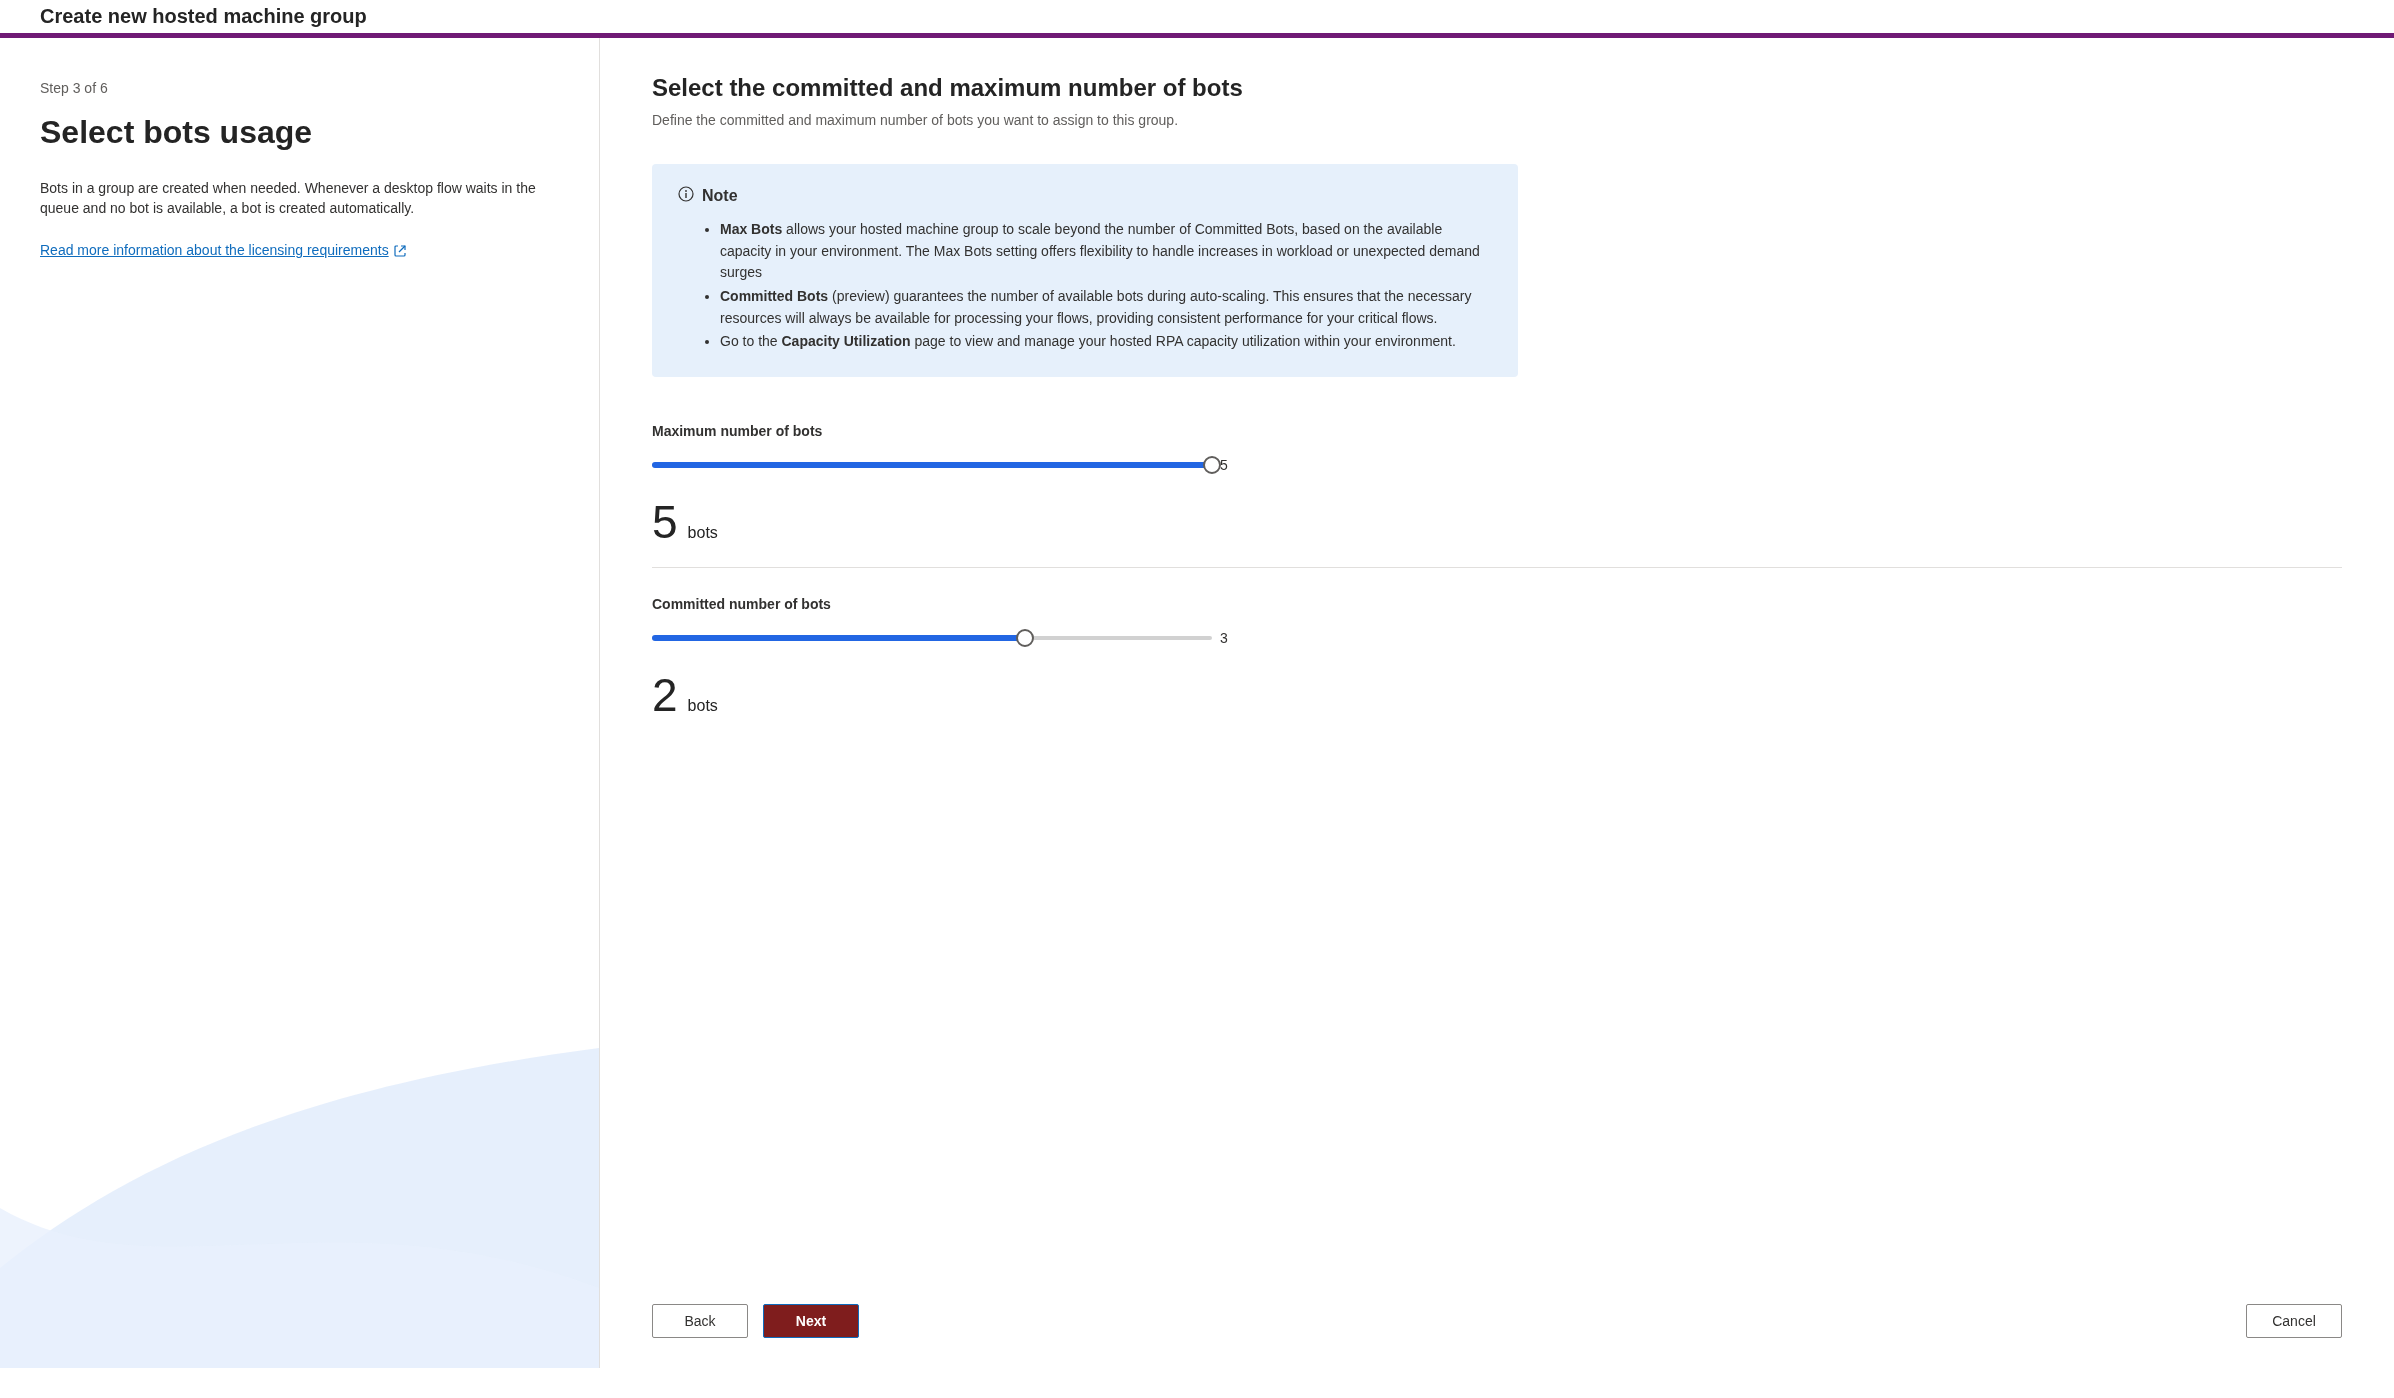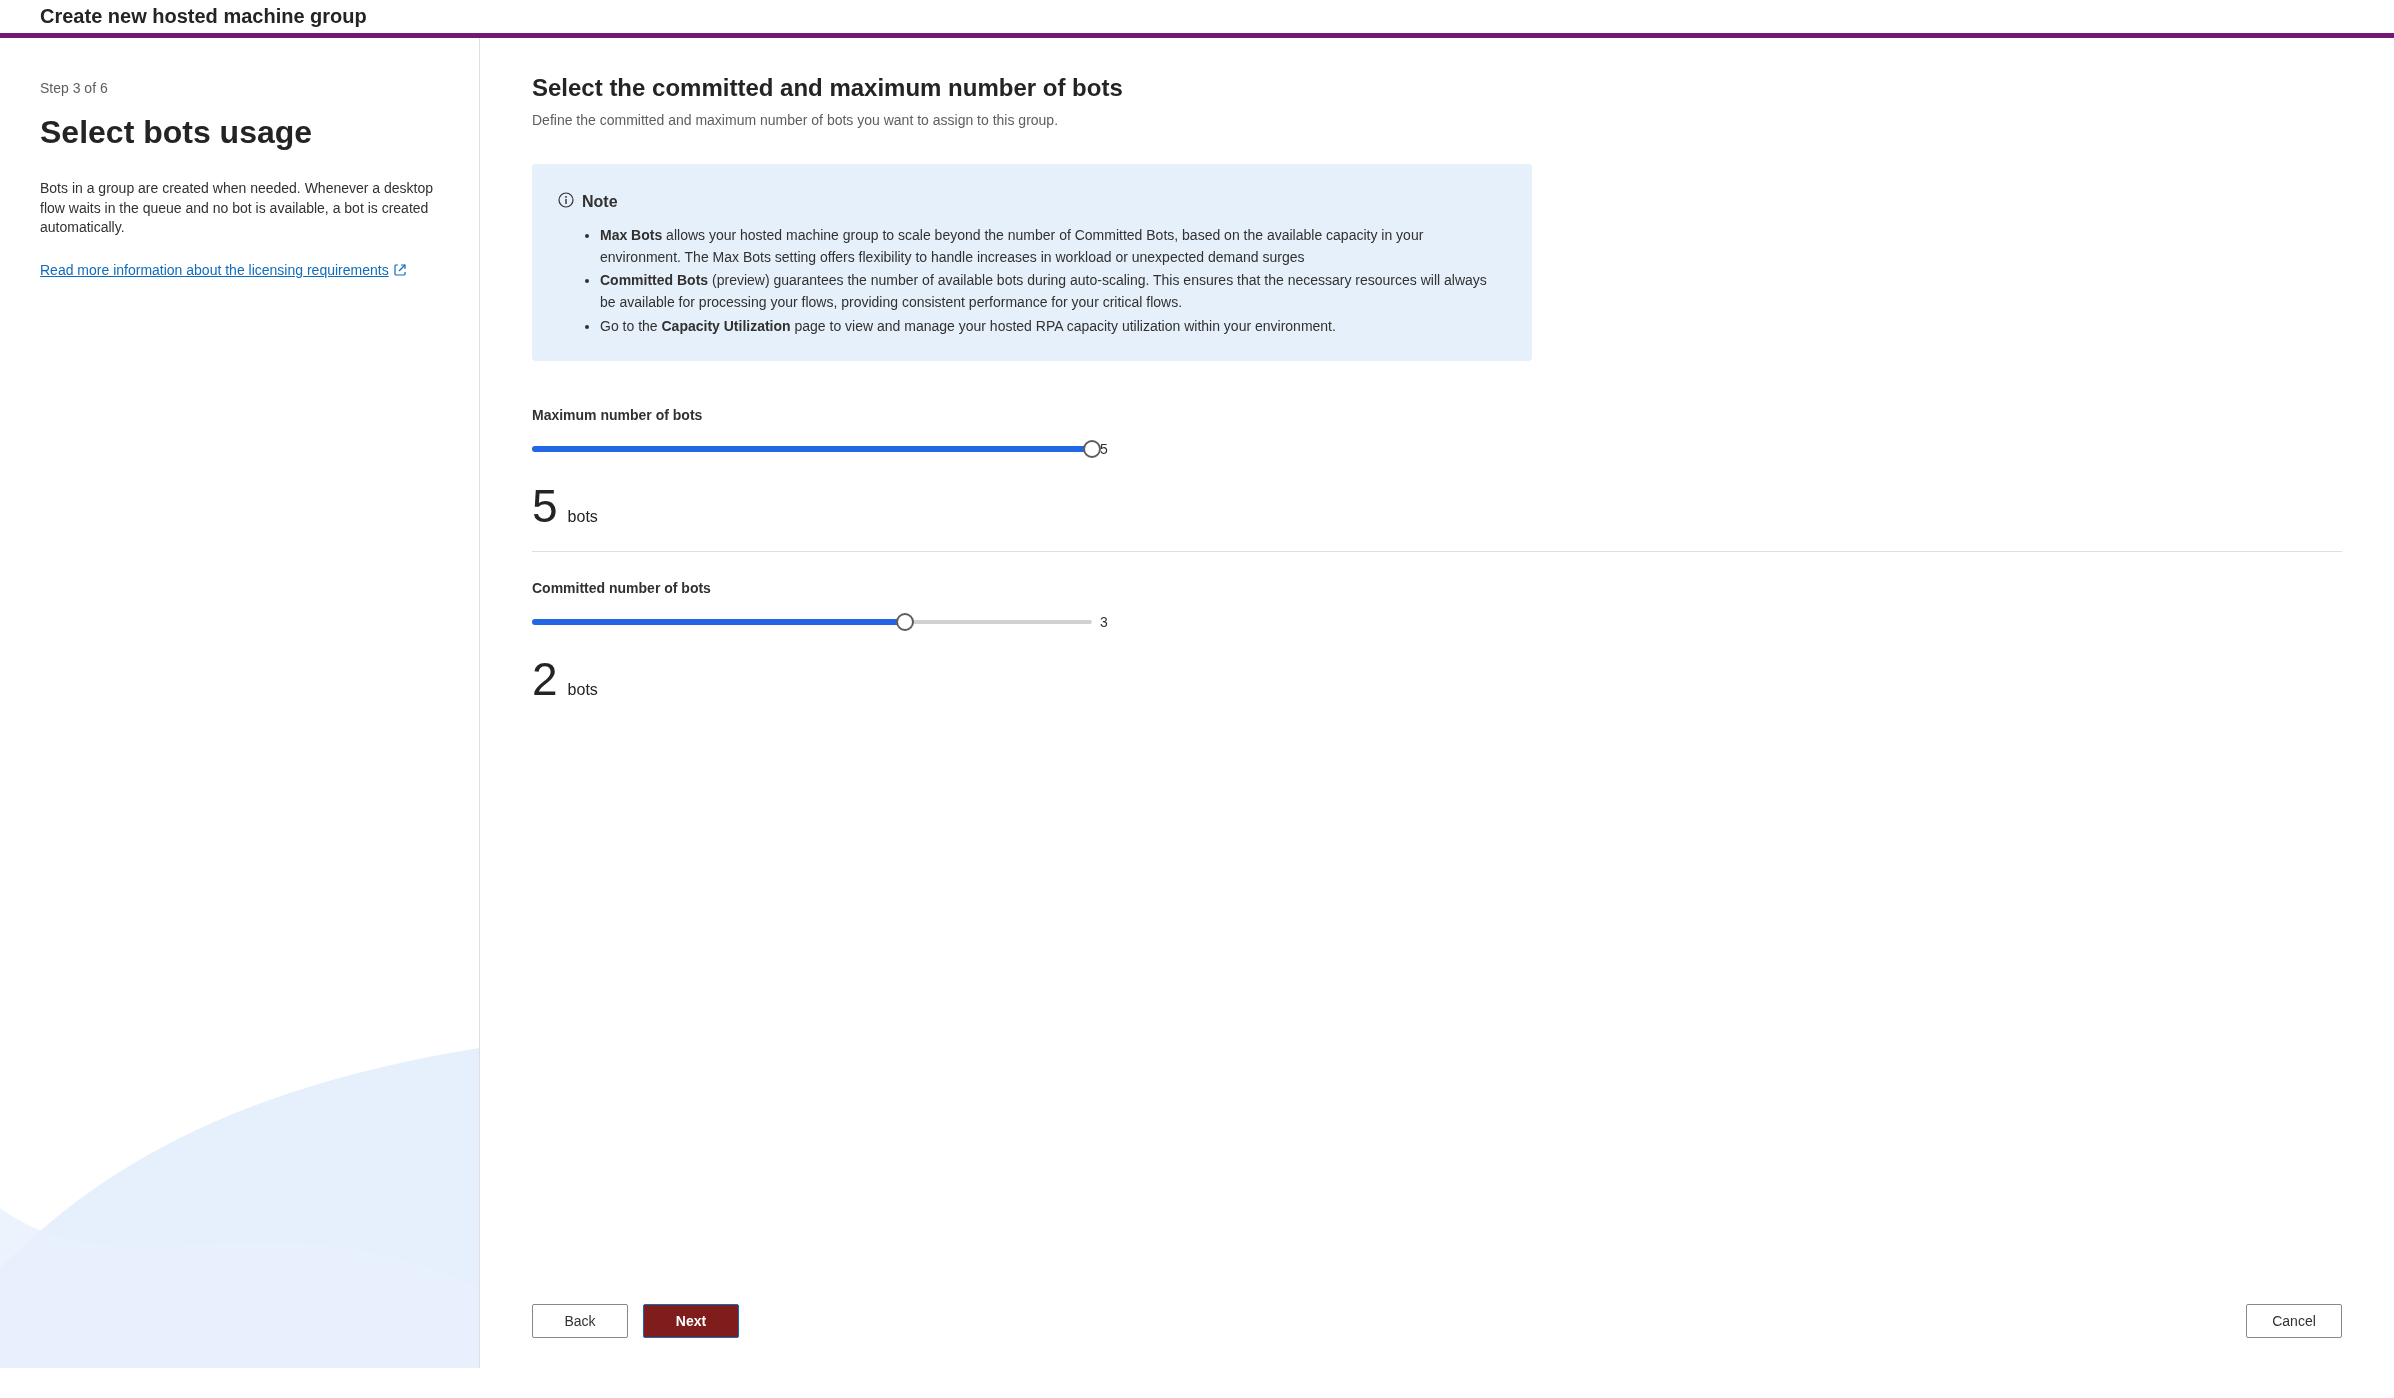"Step 3 of 6" .sidebar { width: 480px -> 600px }
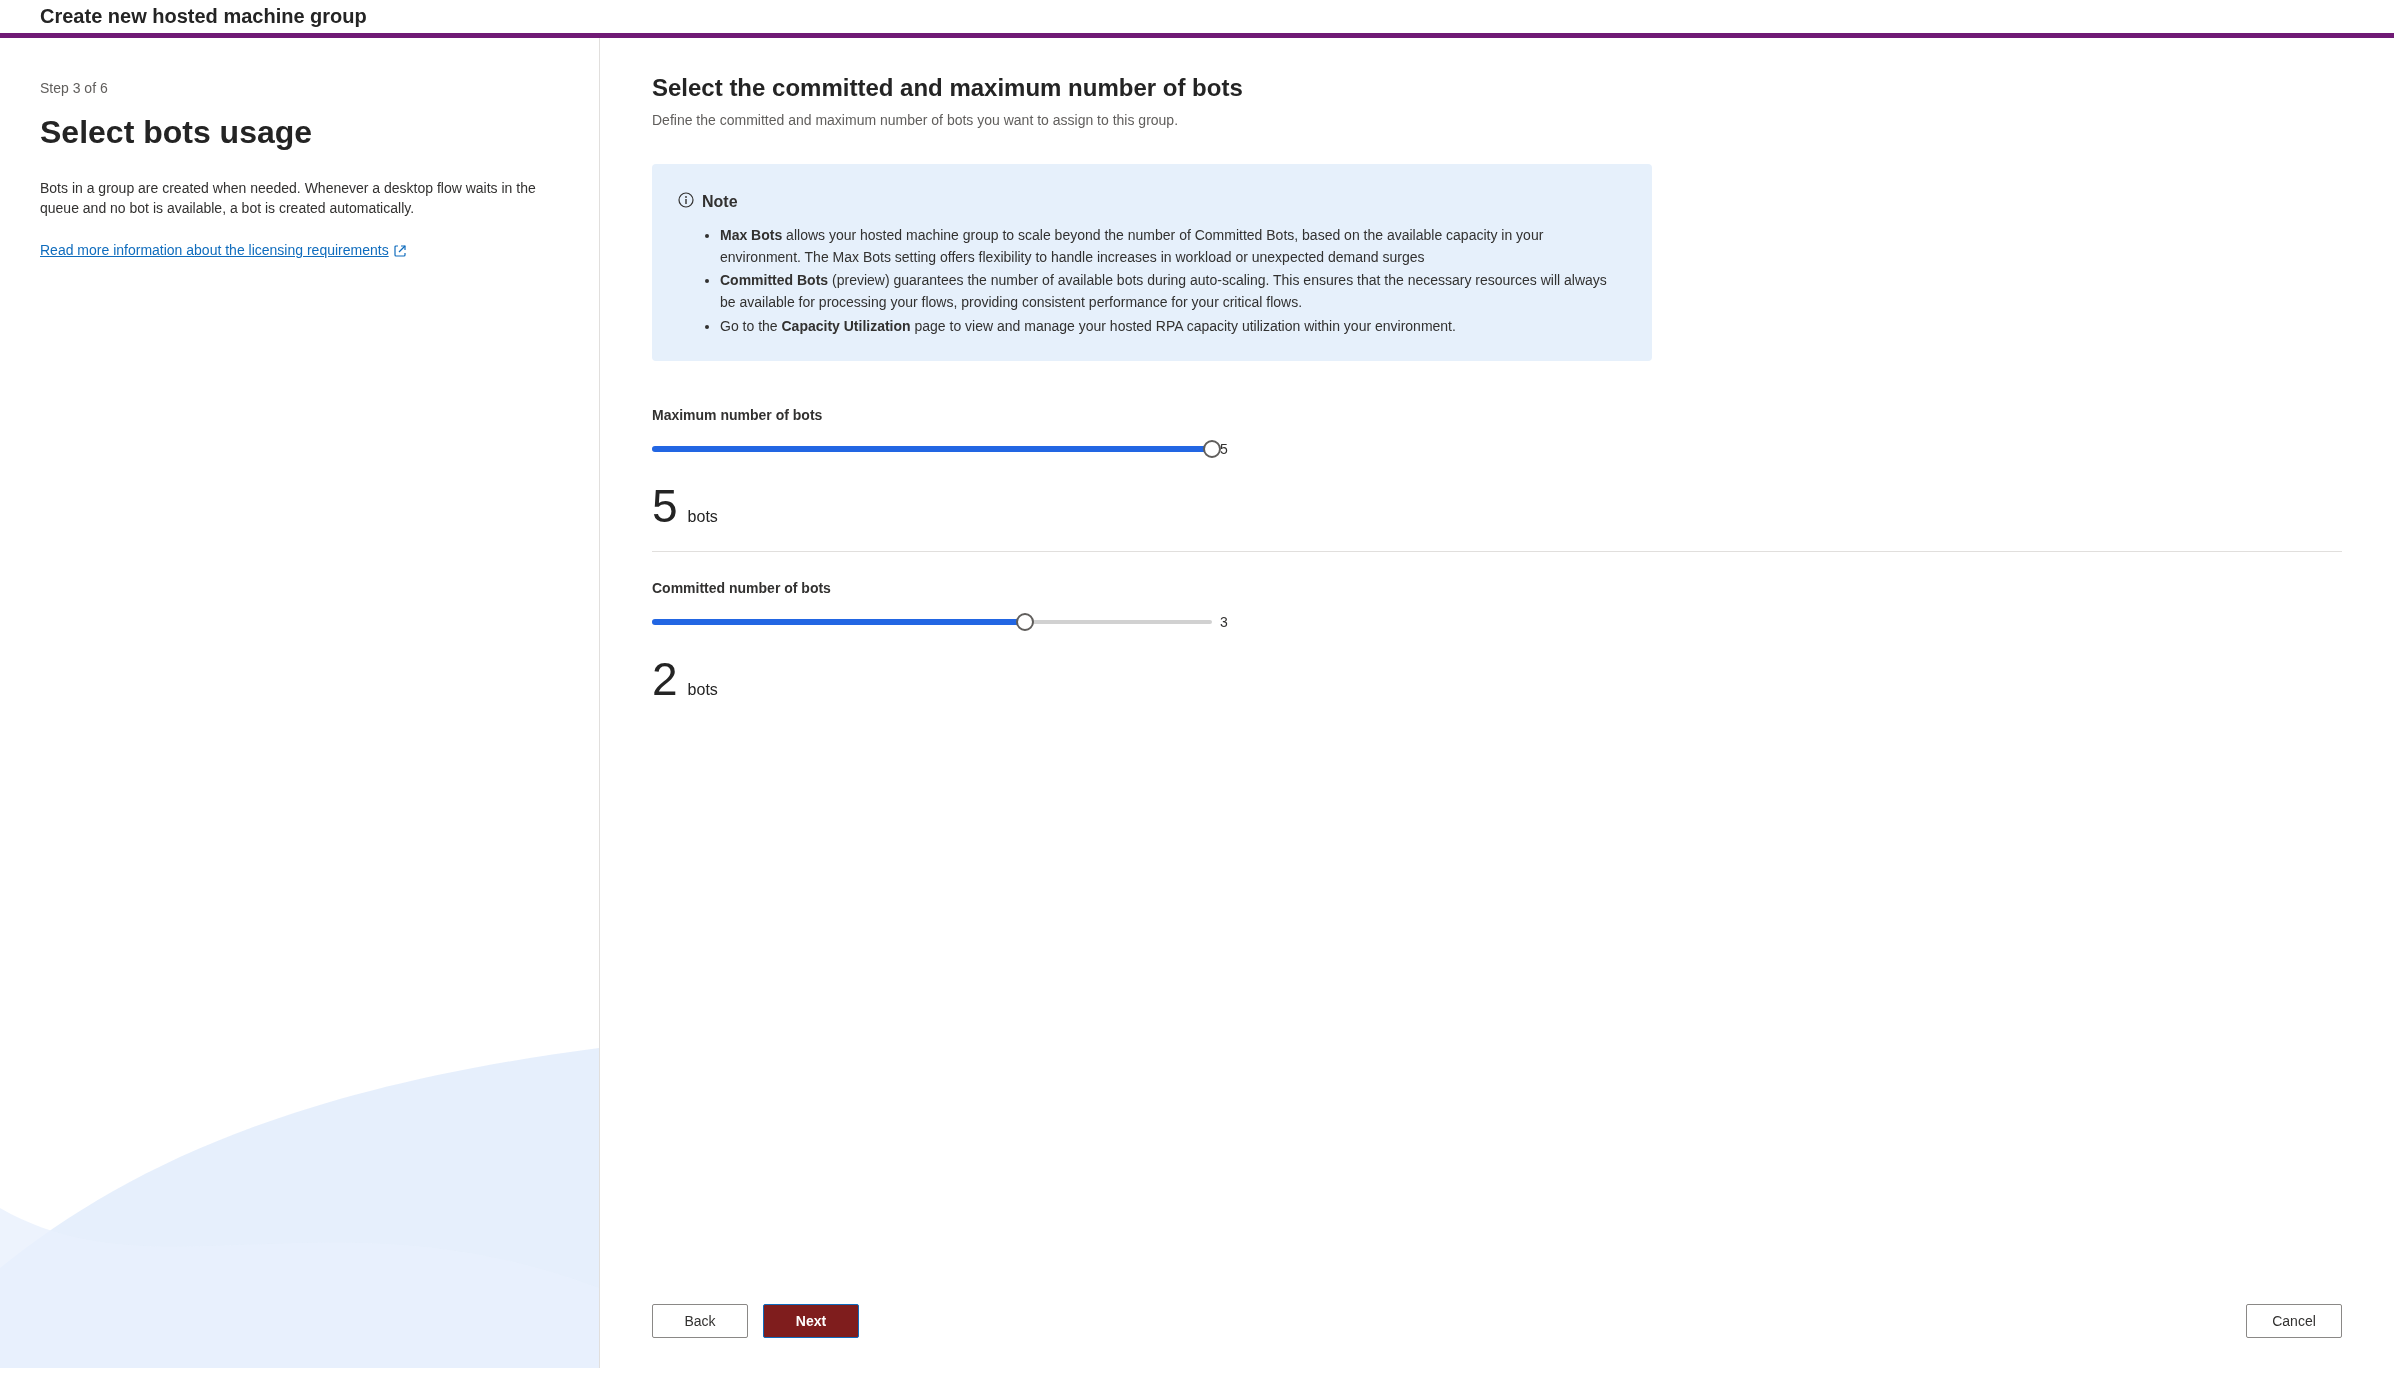"Note" .note-box { padding: 28px 26px 22px 26px -> 22px 26px 22px 26px; width: 1000px -> 866px }
